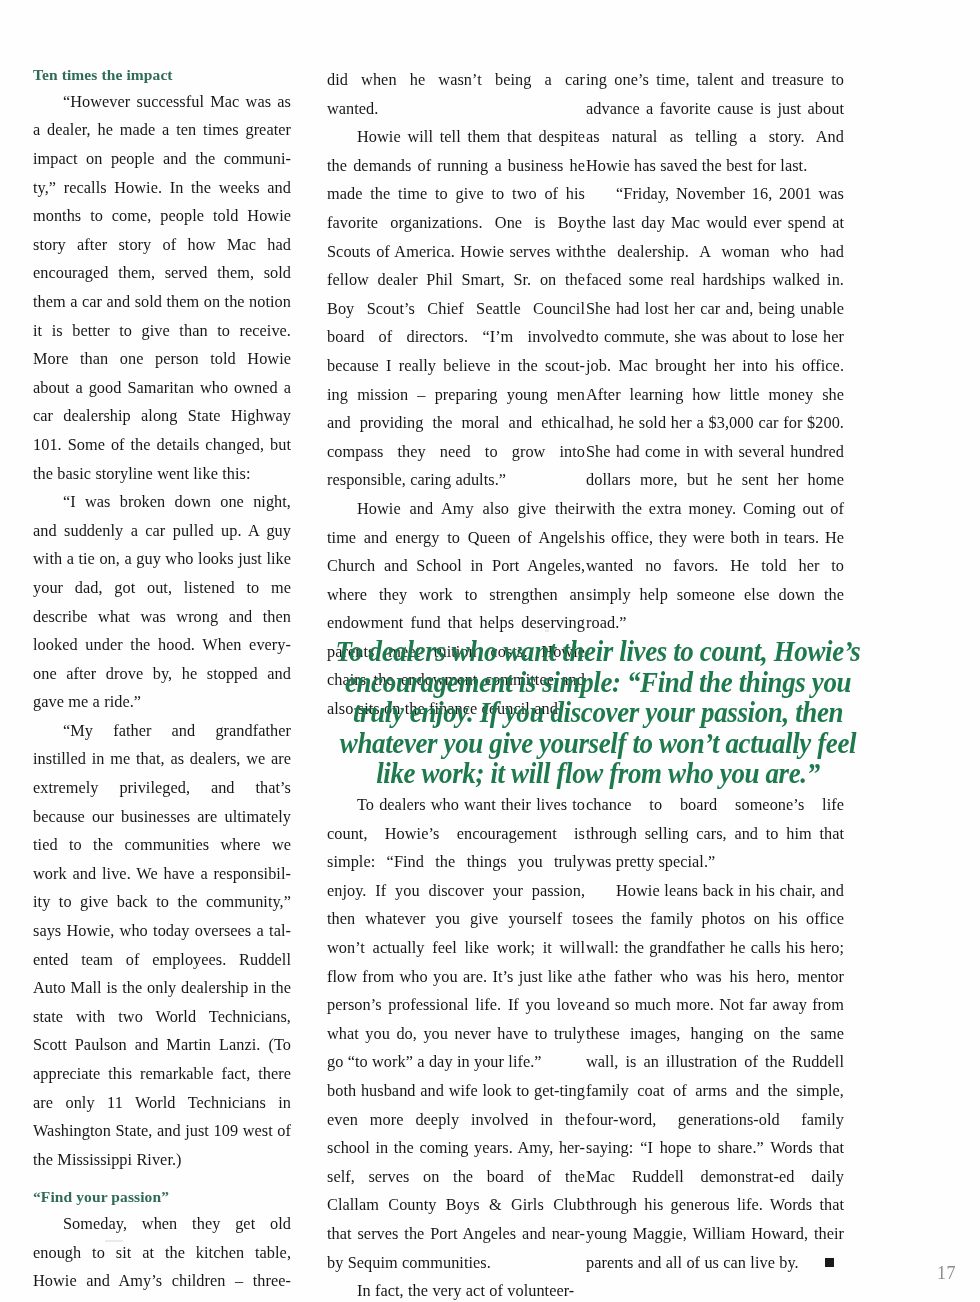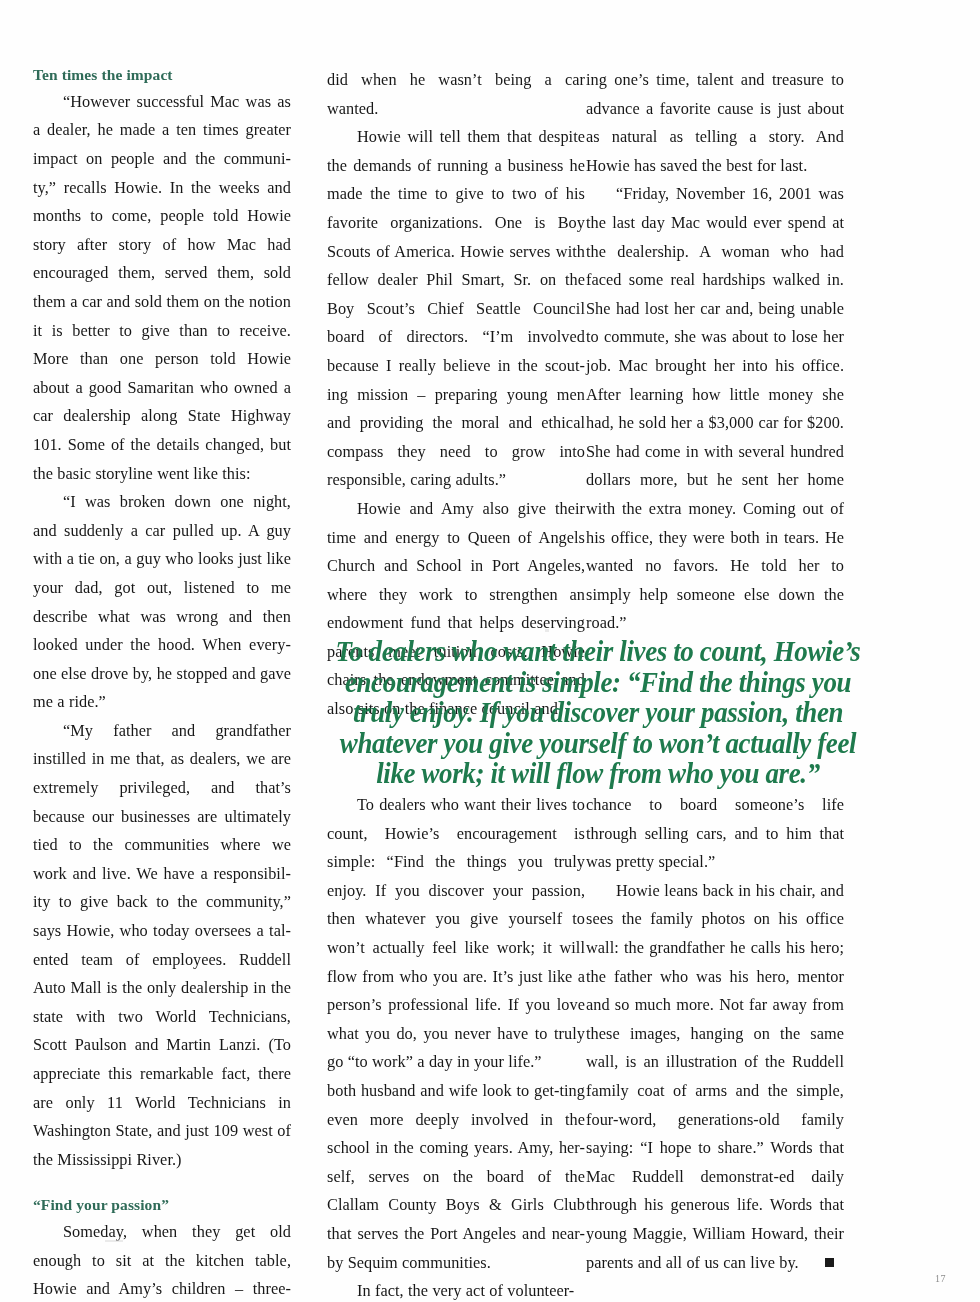"“I was broken down one" p.body { text: else -> after }
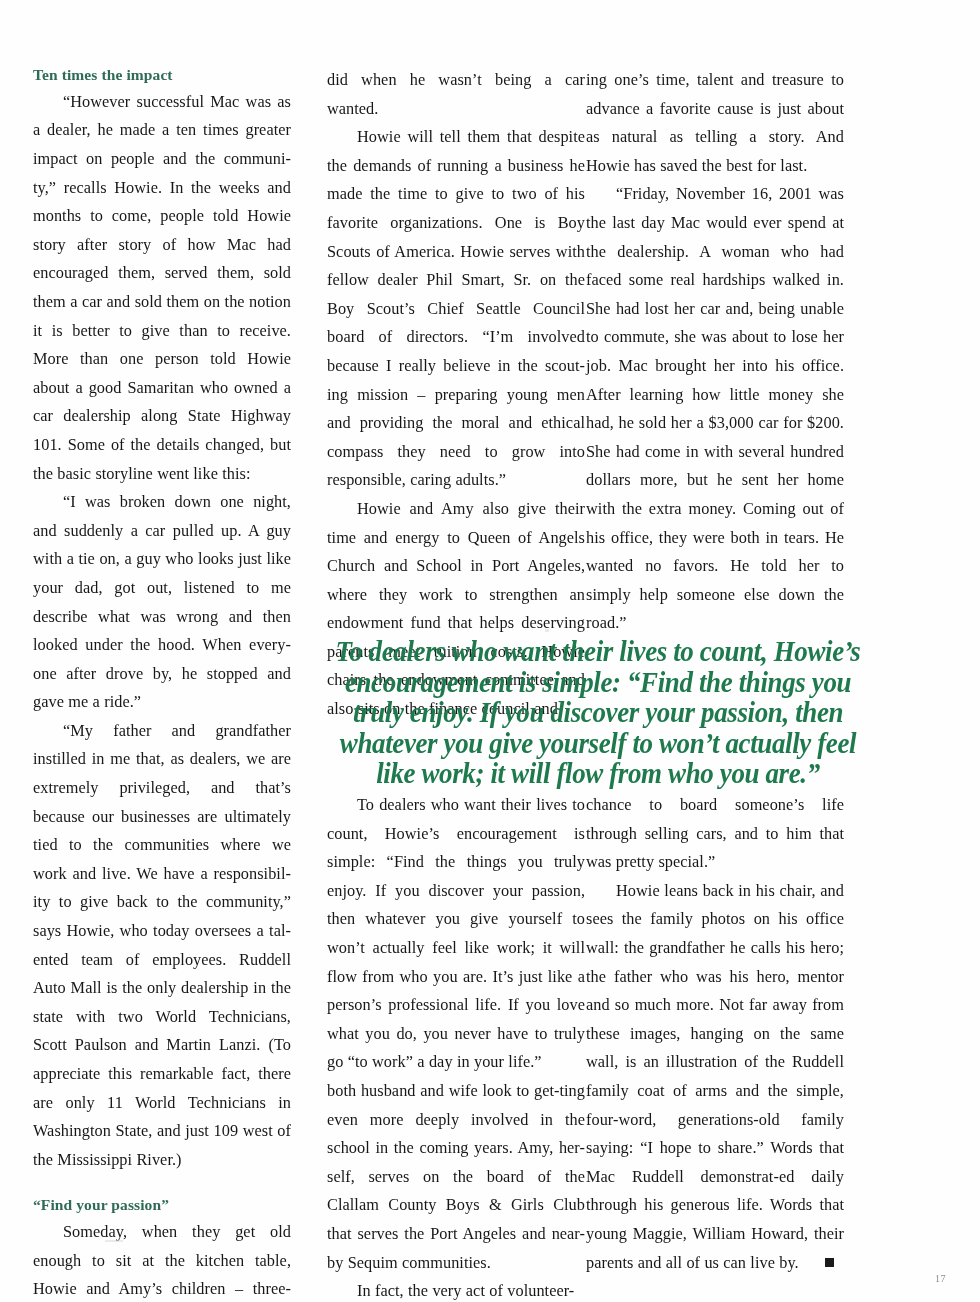"“Find your passion”" .section-head.spaced { margin-top: 22px -> 14px }
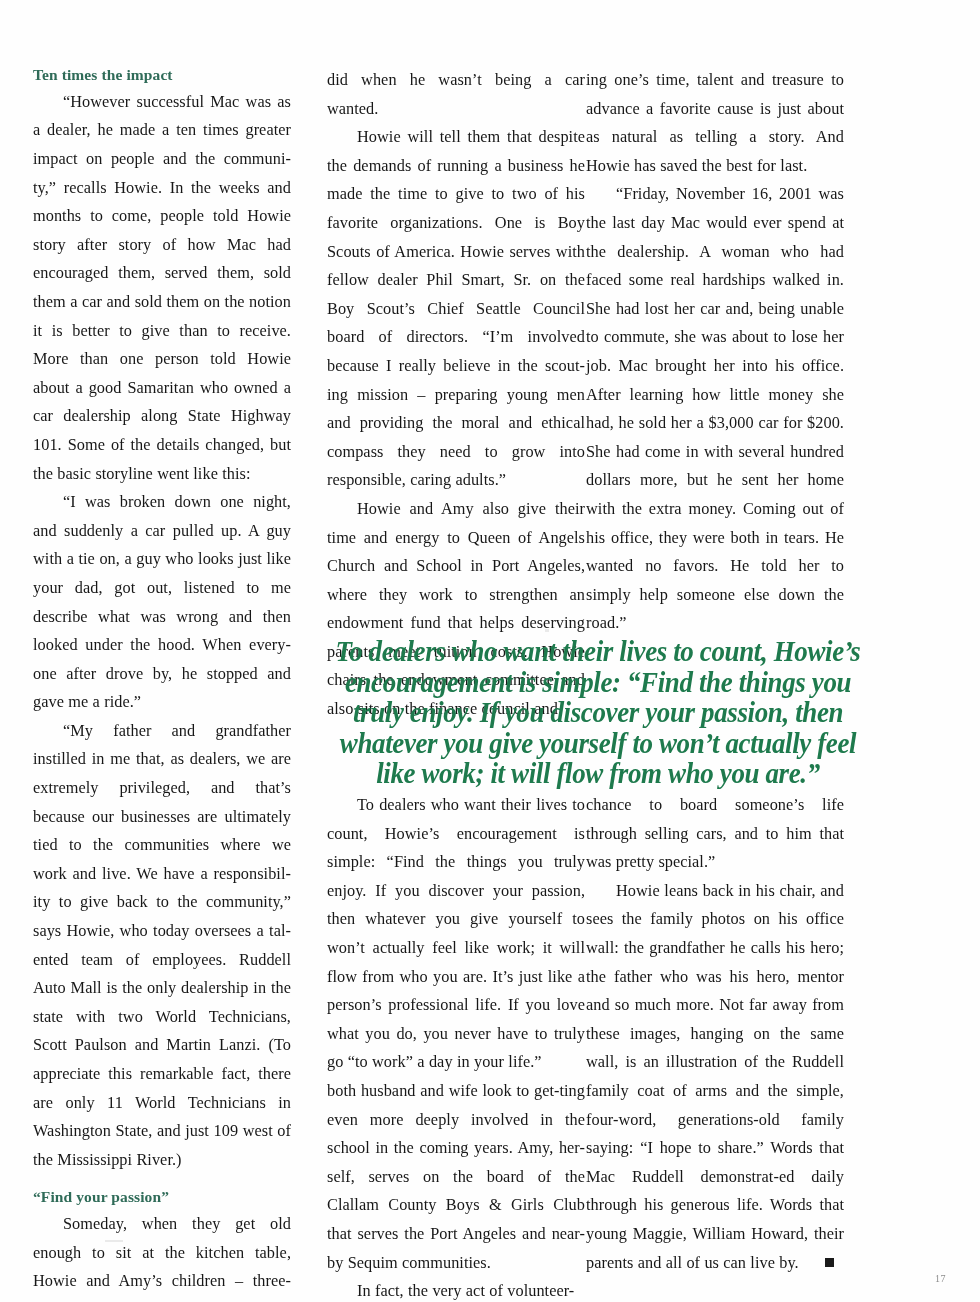"17" .folio { font-size: 10px -> 18px; right: 34px -> 24px }
